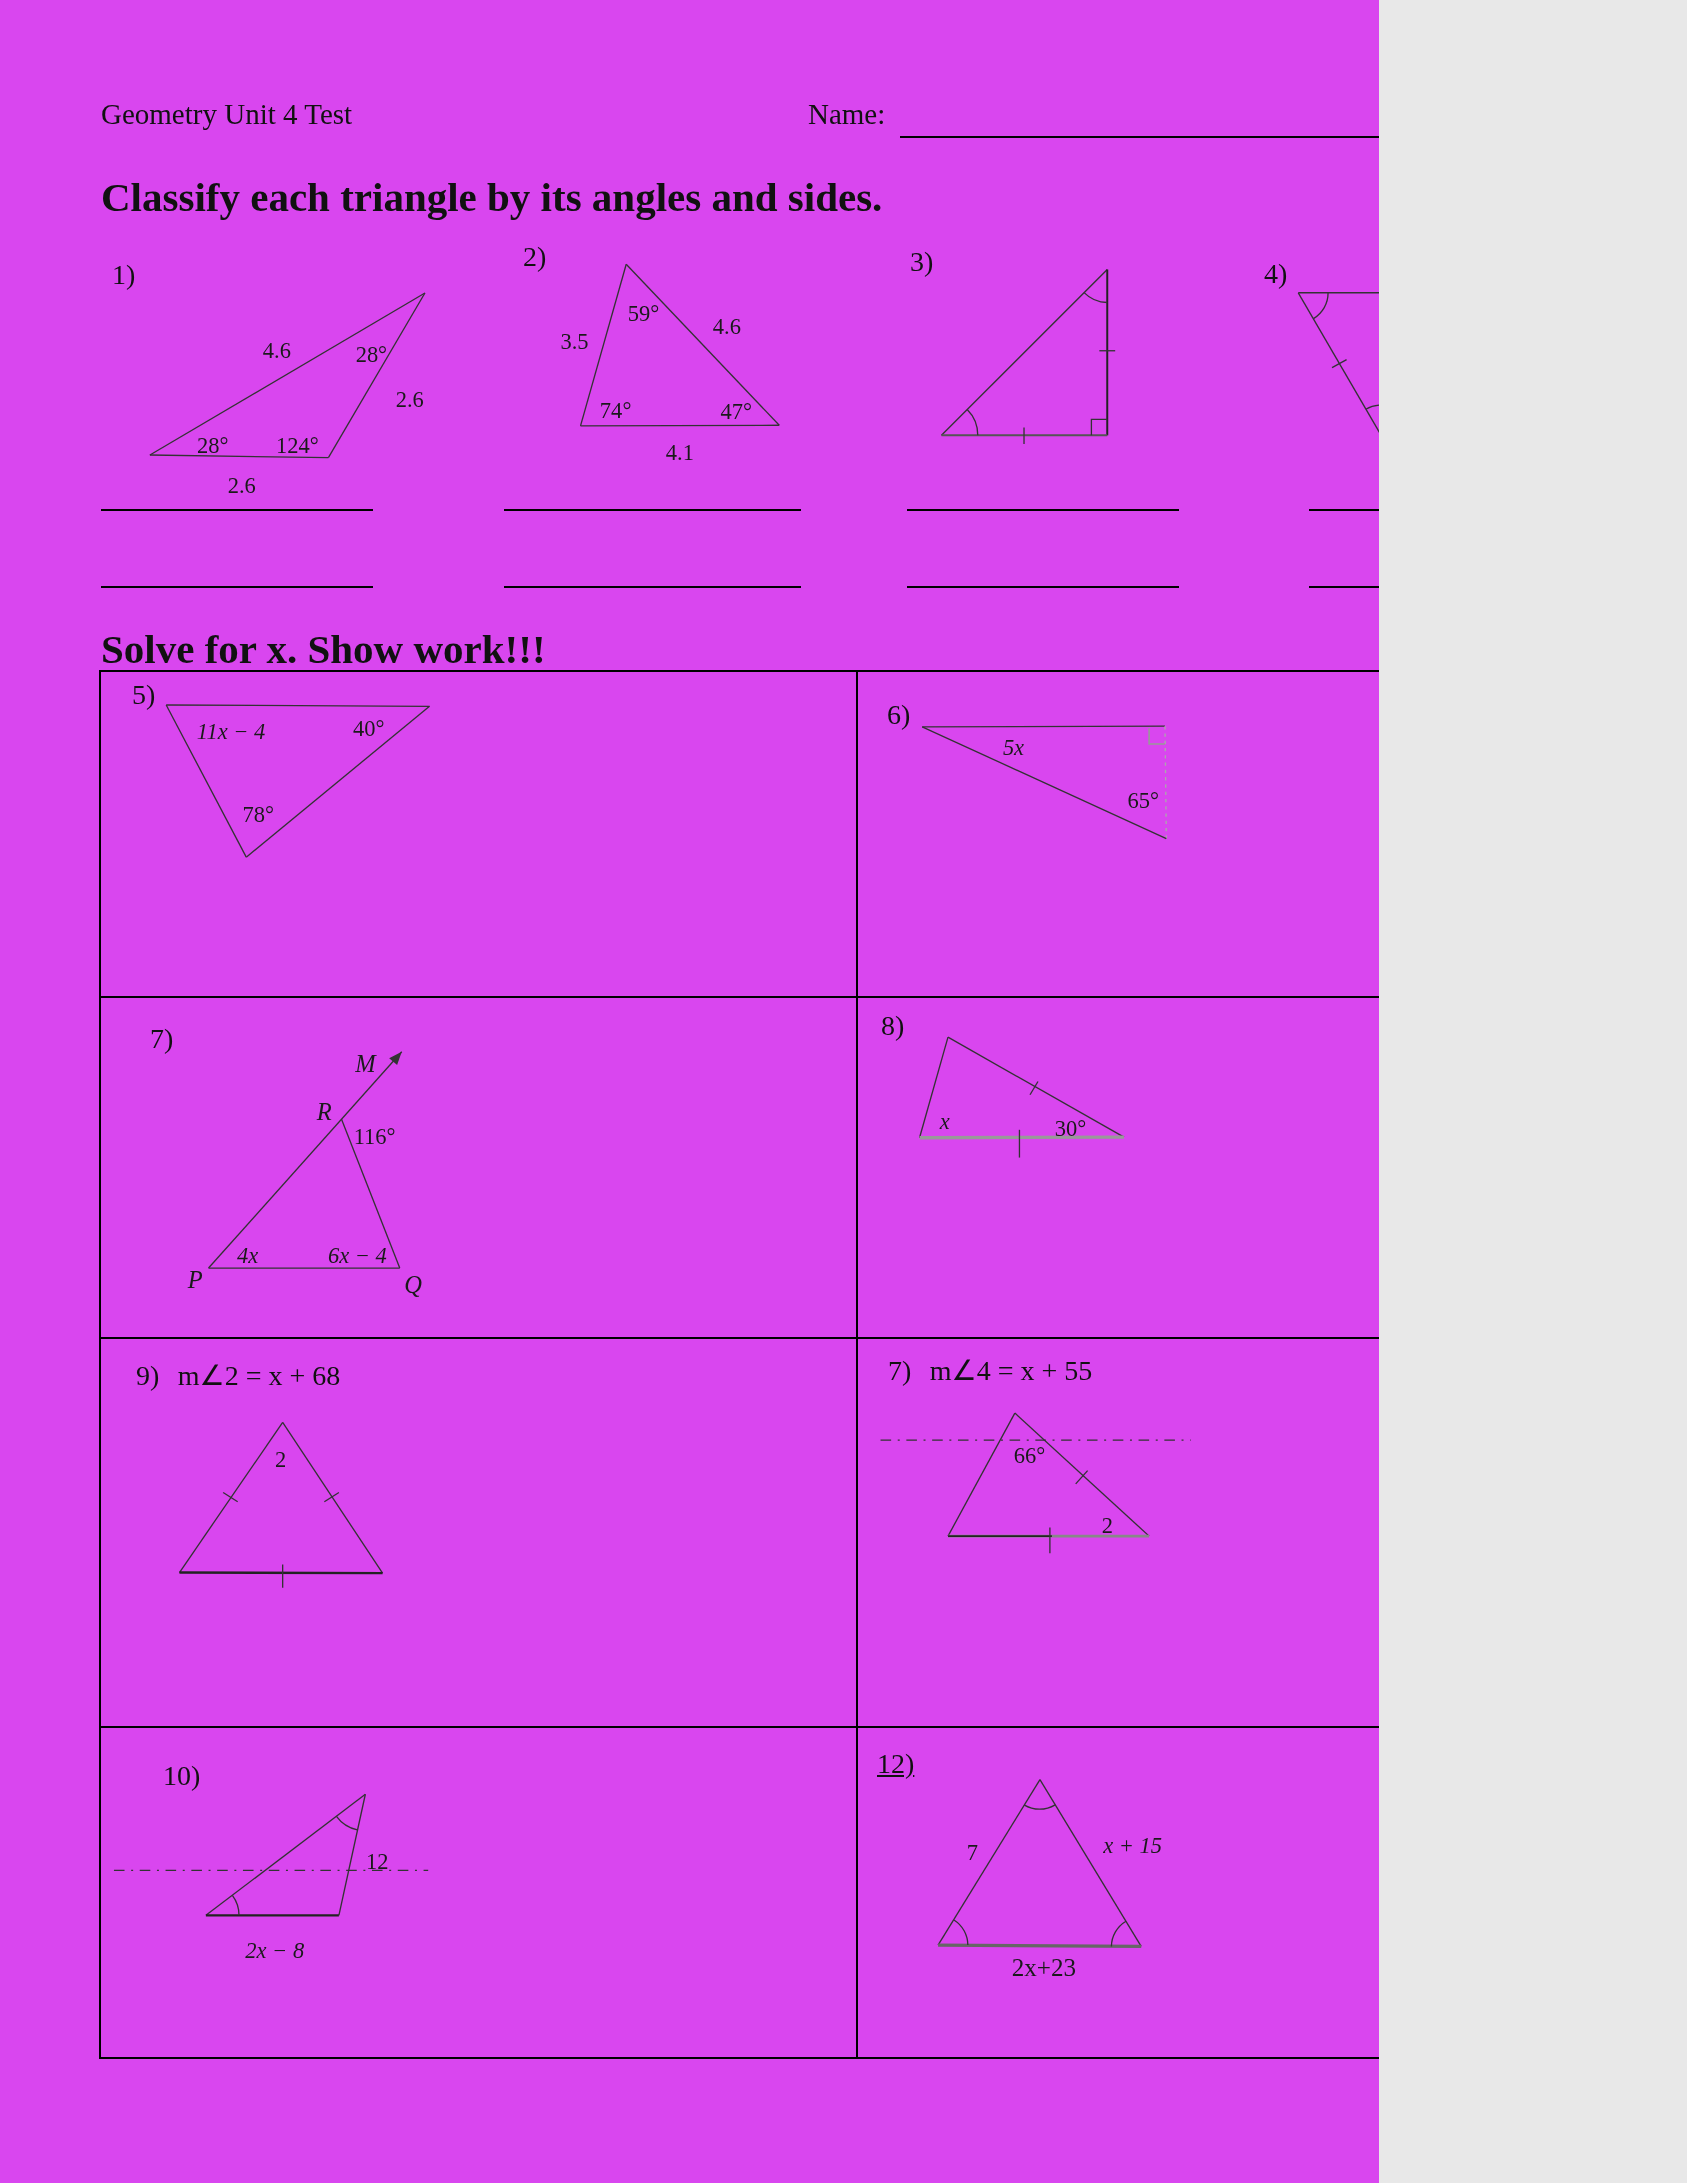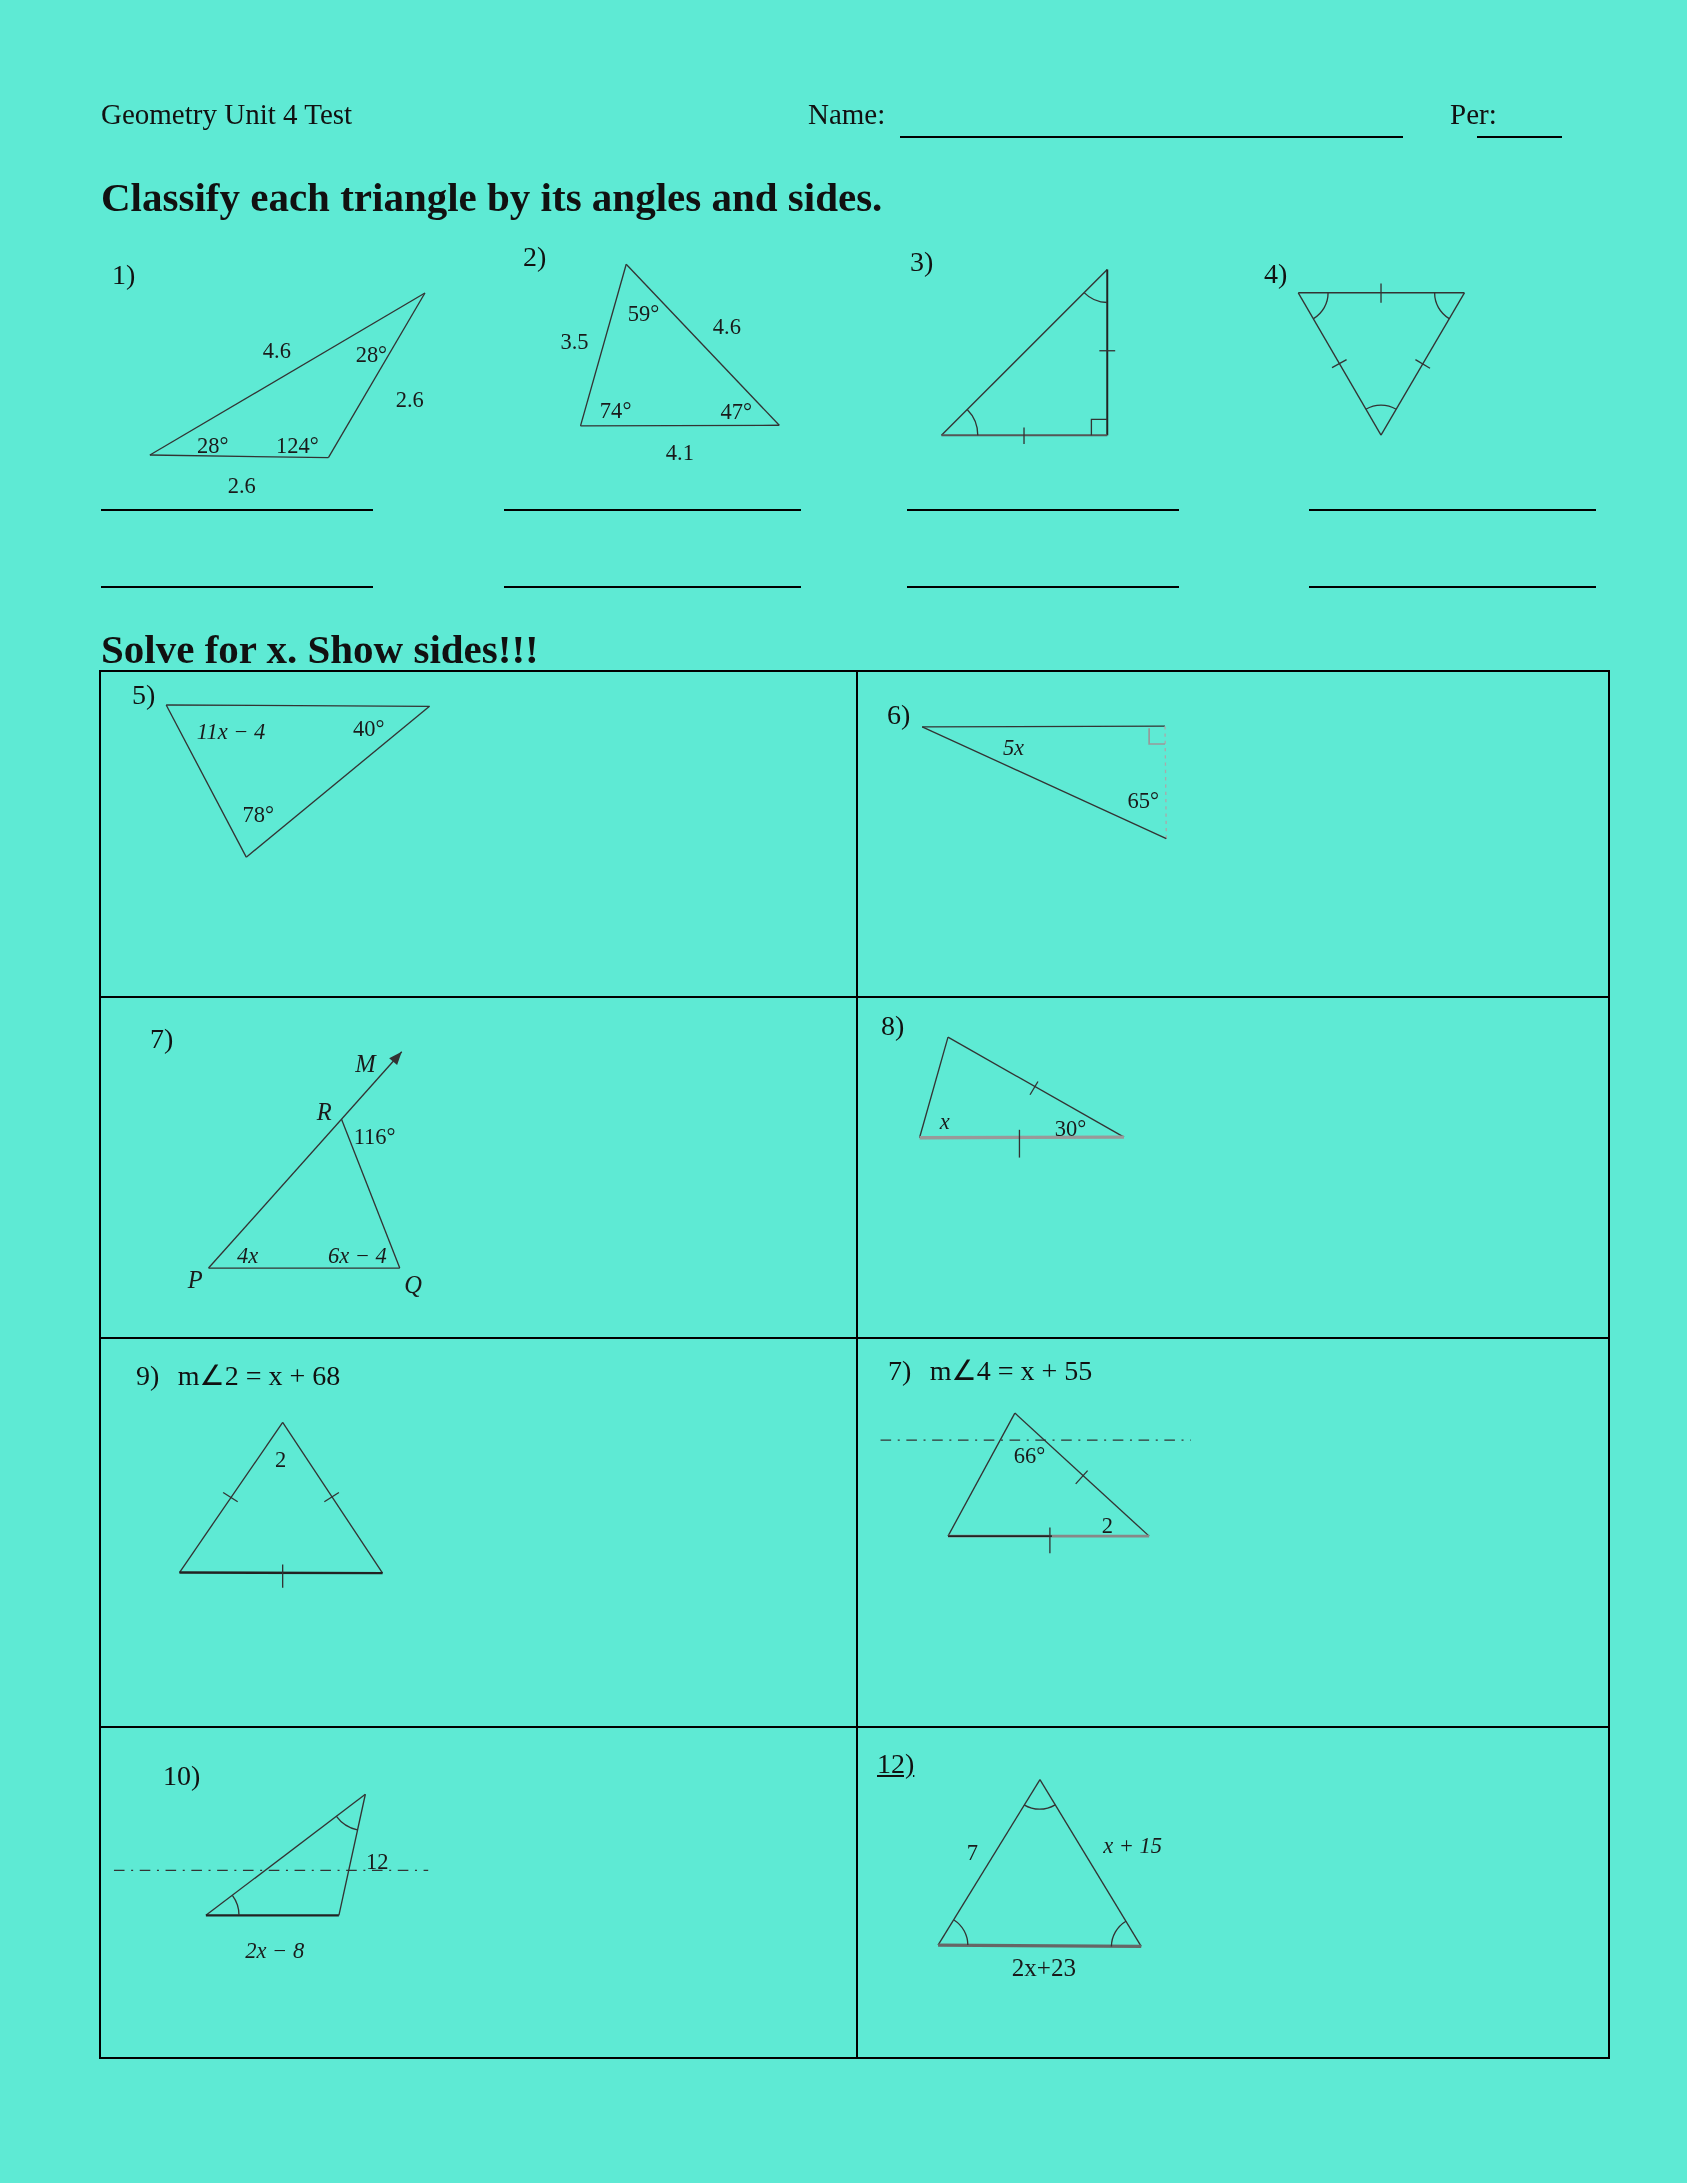"Geometry Unit 4 Test" .page { background: #5eead4 -> #d946ef; width: 1687px -> 1379px }
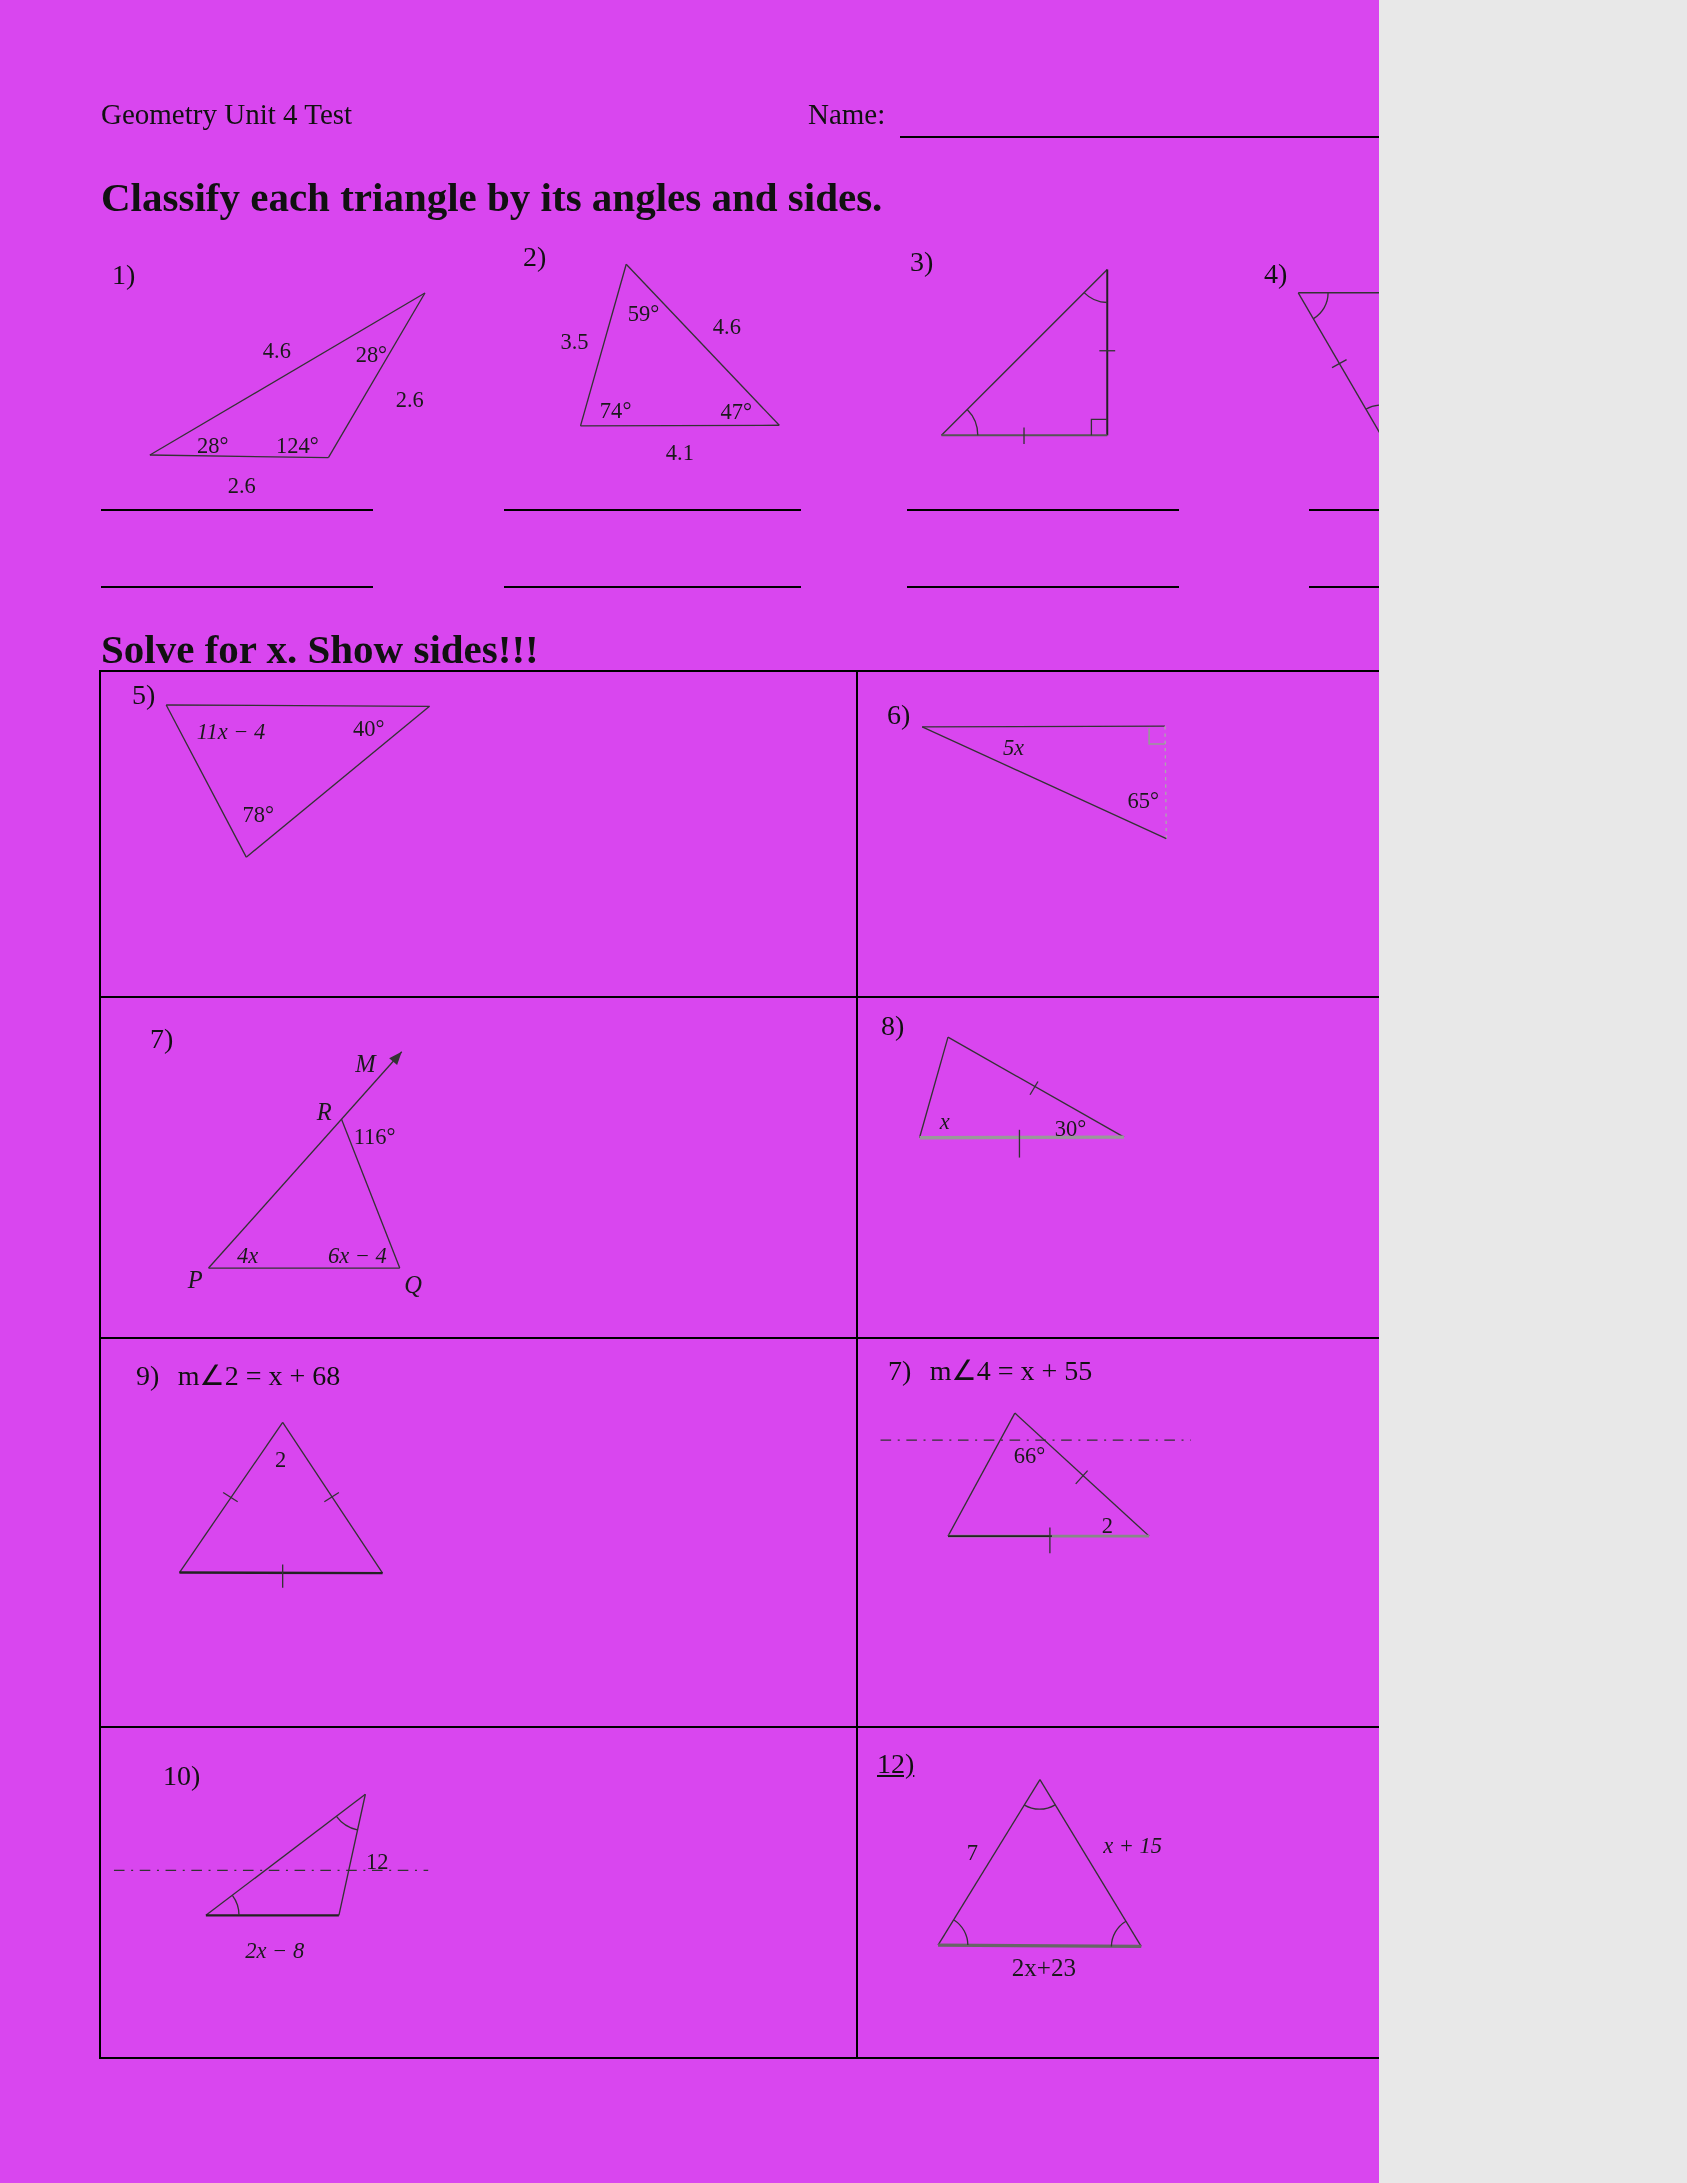"Solve for x. Show sides!!!" span.heading { text: sides -> work }
